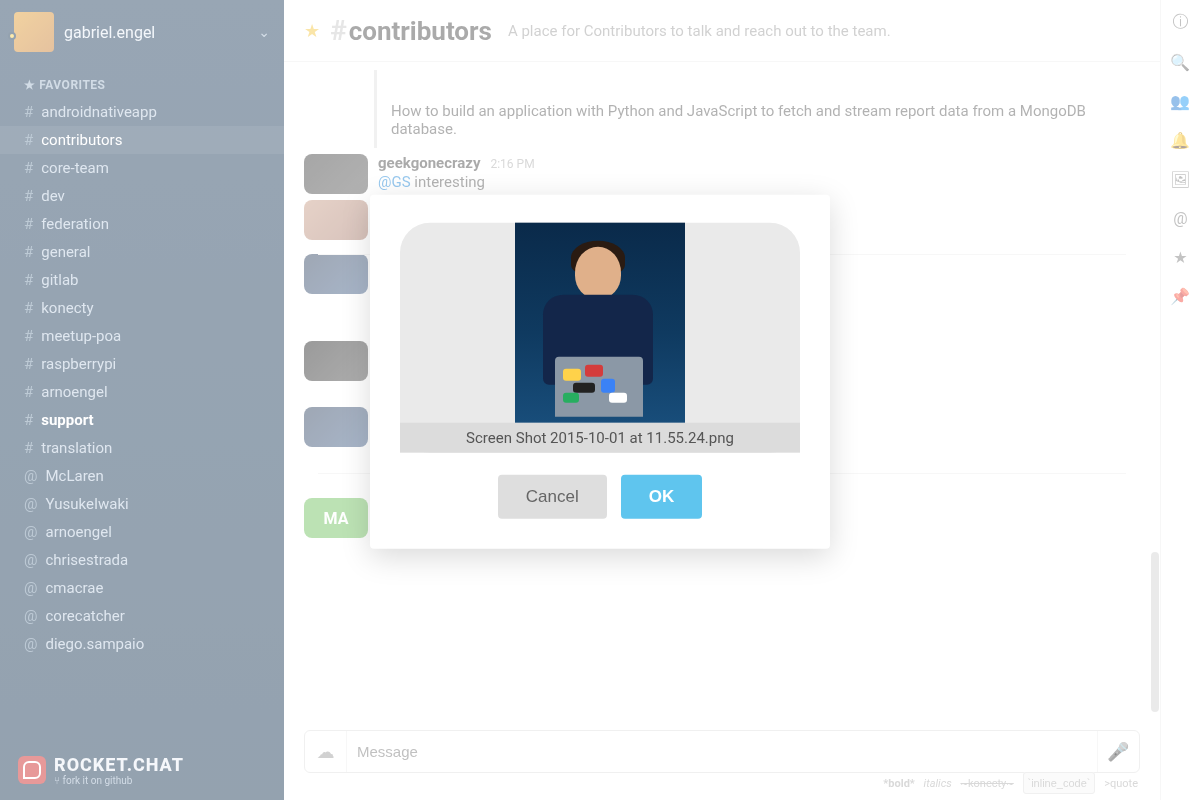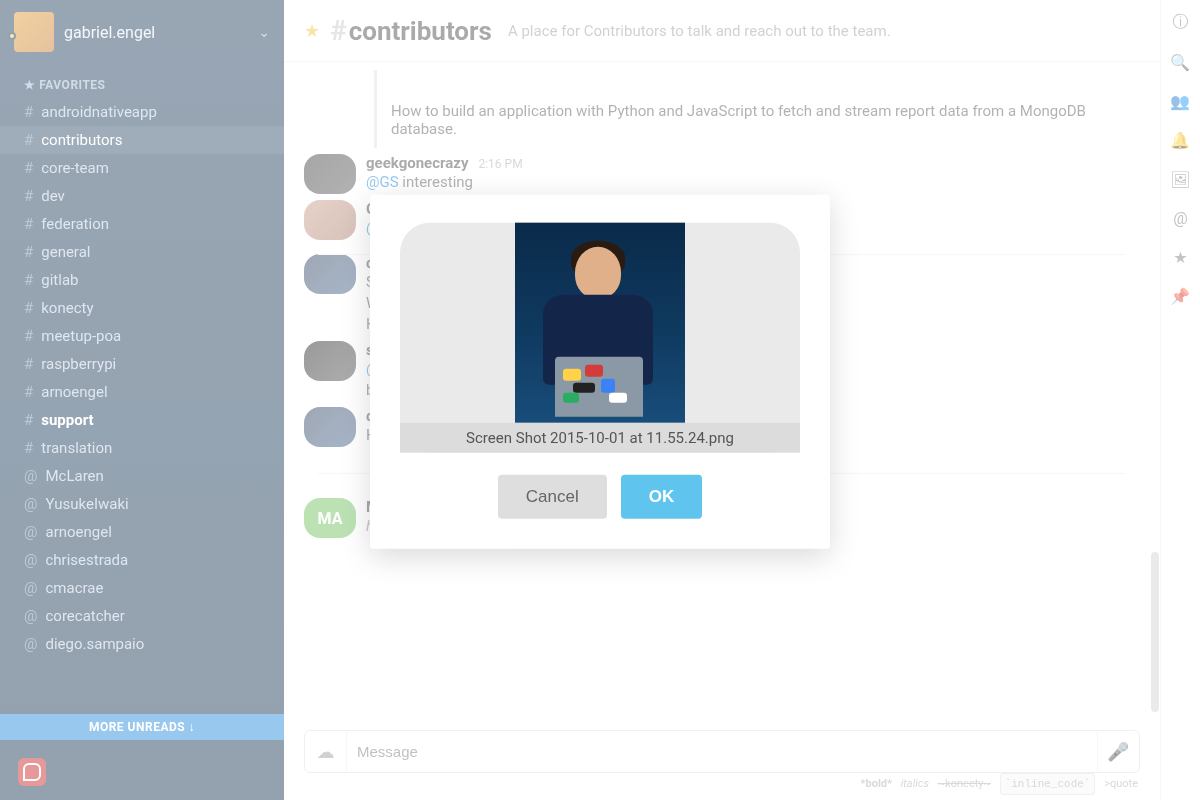"MA" .msg .mavatar { border-radius: 16px -> 8px; width: 52px -> 64px }
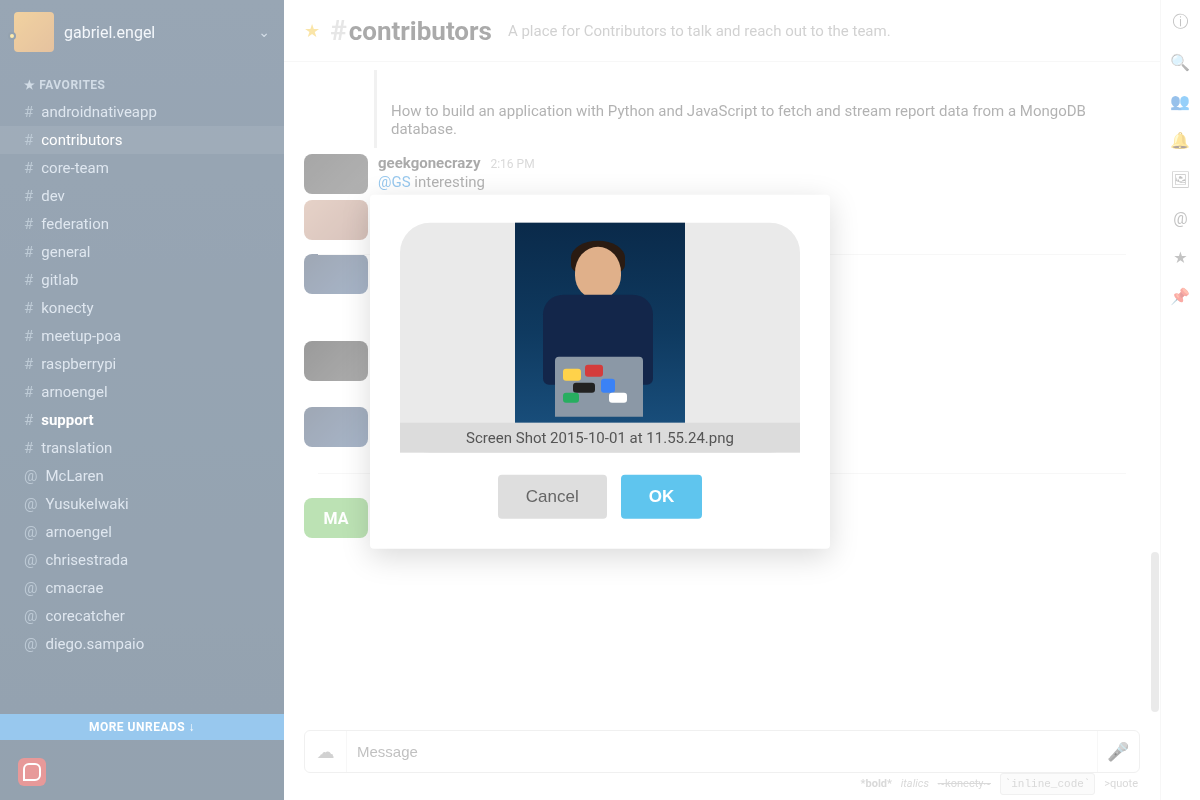"MORE UNREADS ↓" div.more-unreads { html: <div>MORE UNREADS ↓</div> -> none }
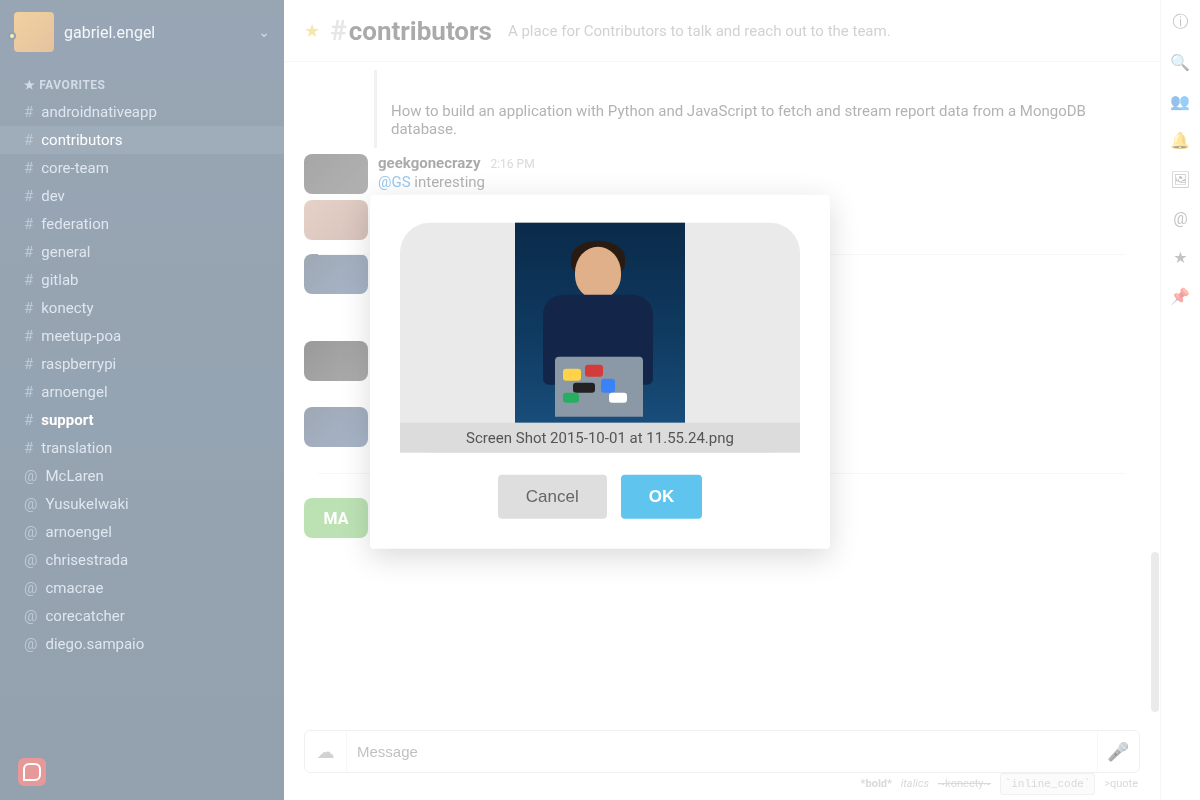"ROCKET.CHAT" div.brand-text { html: none -> <div> <div>ROCKET.CHAT</div> <div><span>⑂</span> <span>fork it on github</span></div> </div> }
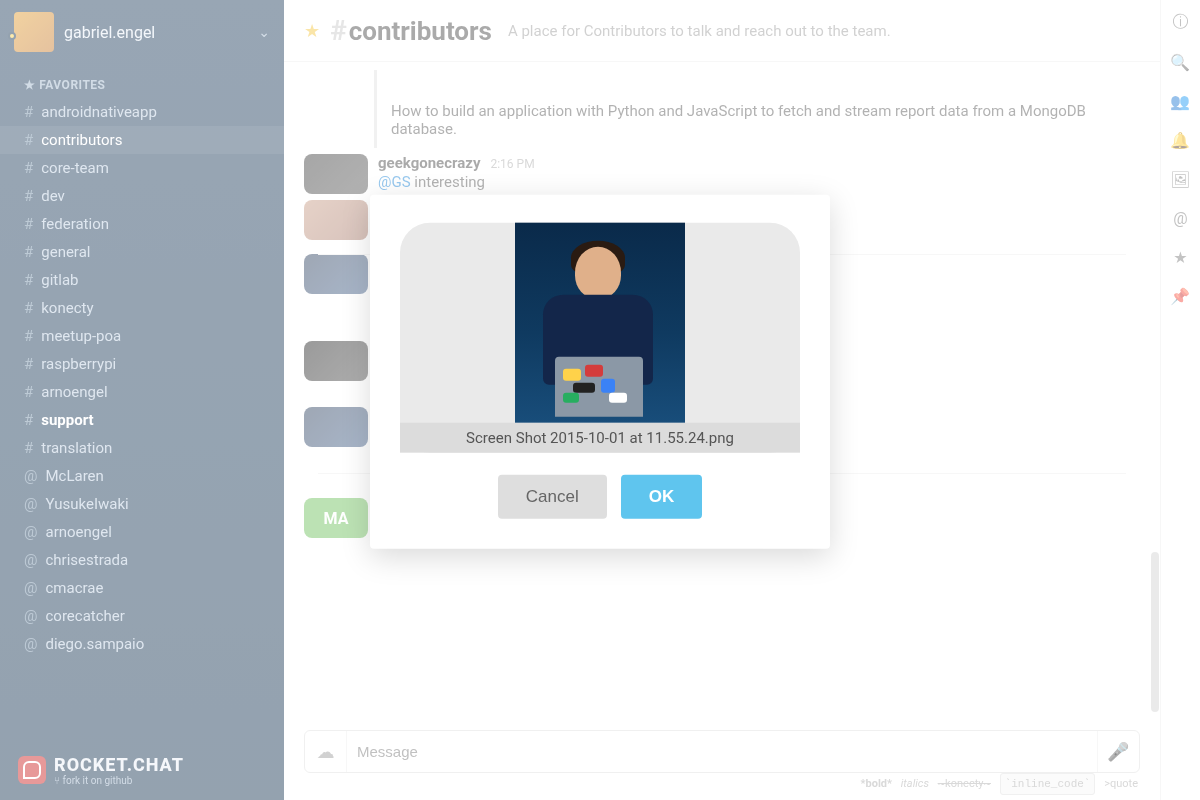"`inline_code`" .fmt .code { font-family: Liberation Mono, monospace -> Liberation Sans, sans-serif }
